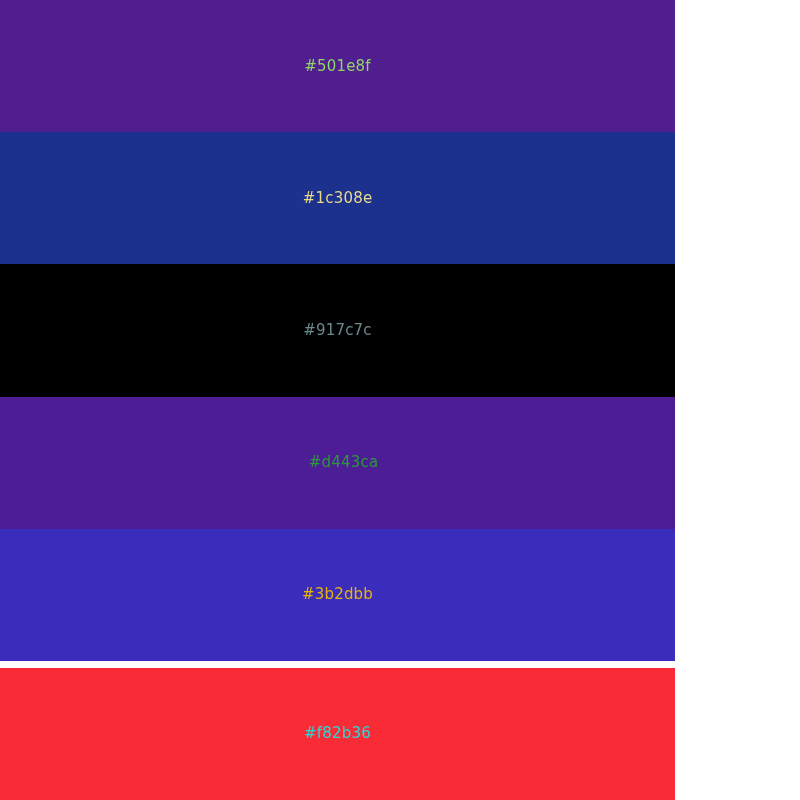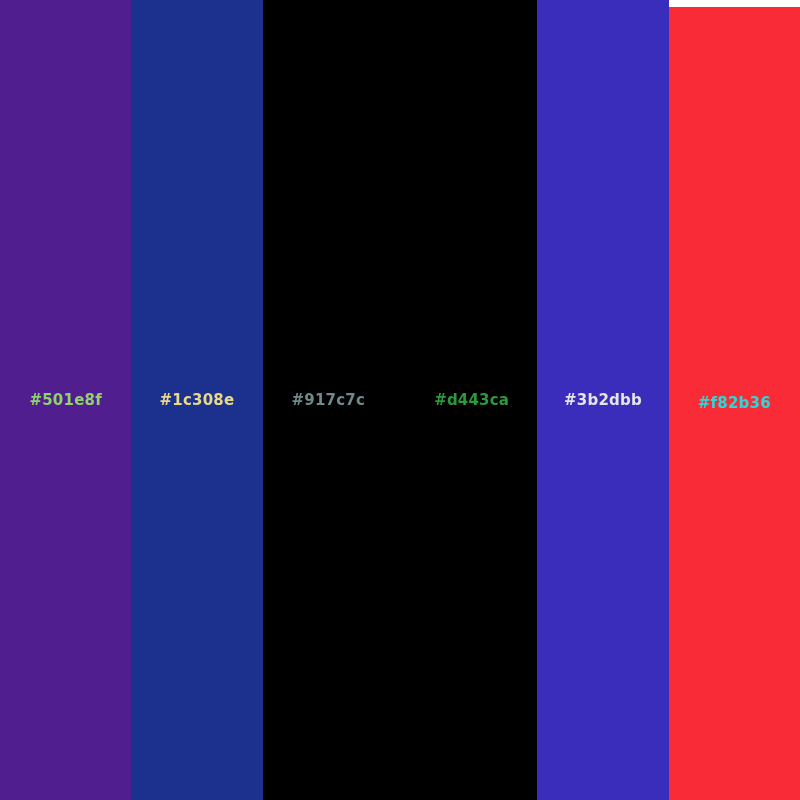"#501e8f" #swatch-stack { flex-direction: row -> column; font-weight: bold -> none; width: 800px -> 675px }
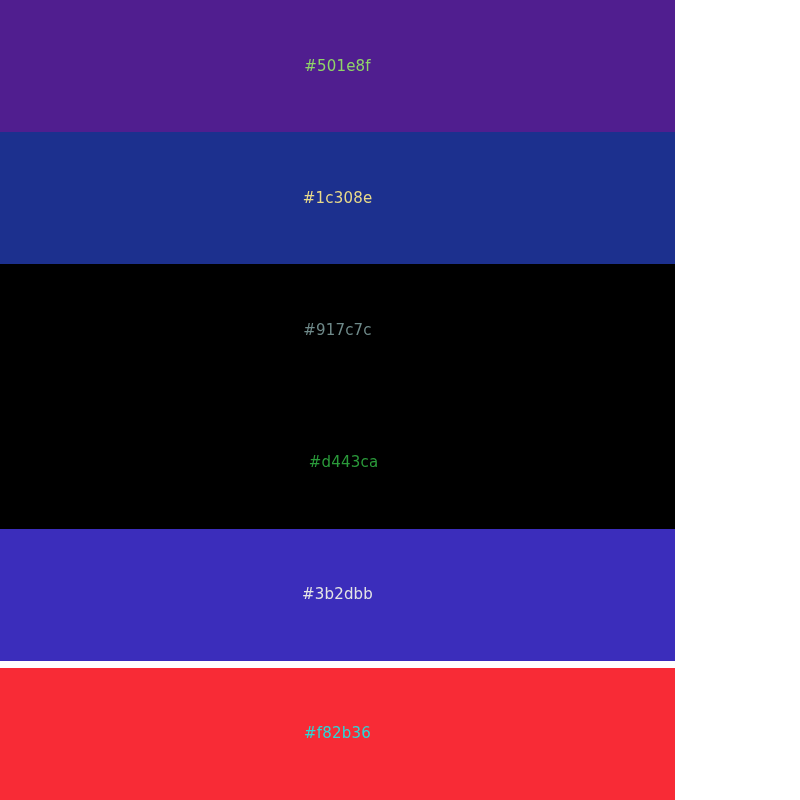"#d443ca" div.swatch-band { background-color: #000000 -> #4c1d95 }
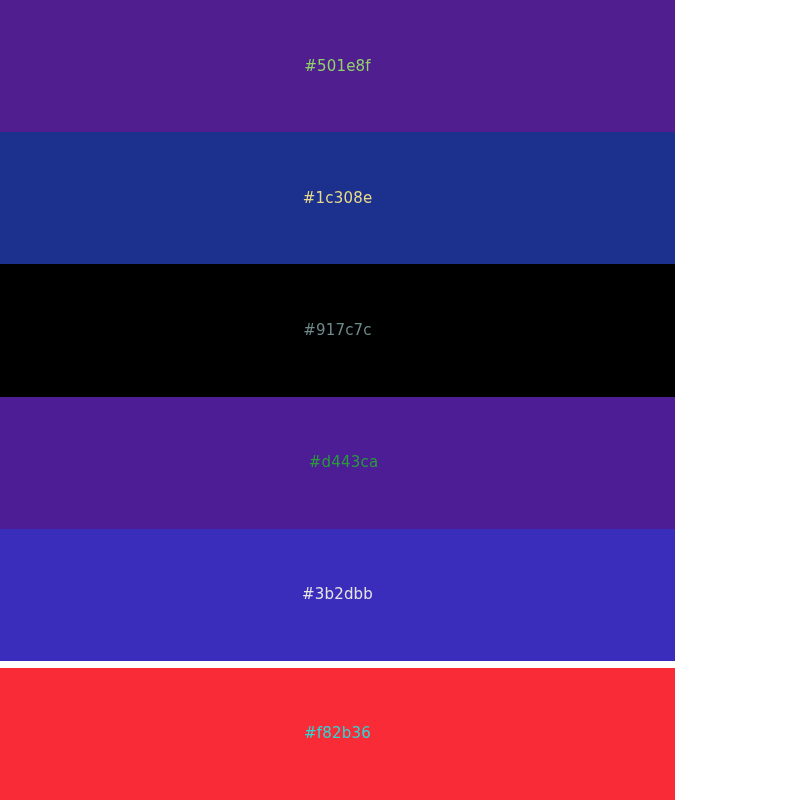"#3b2dbb" span.swatch-label { color: #e5e5e5 -> #eab308 }
